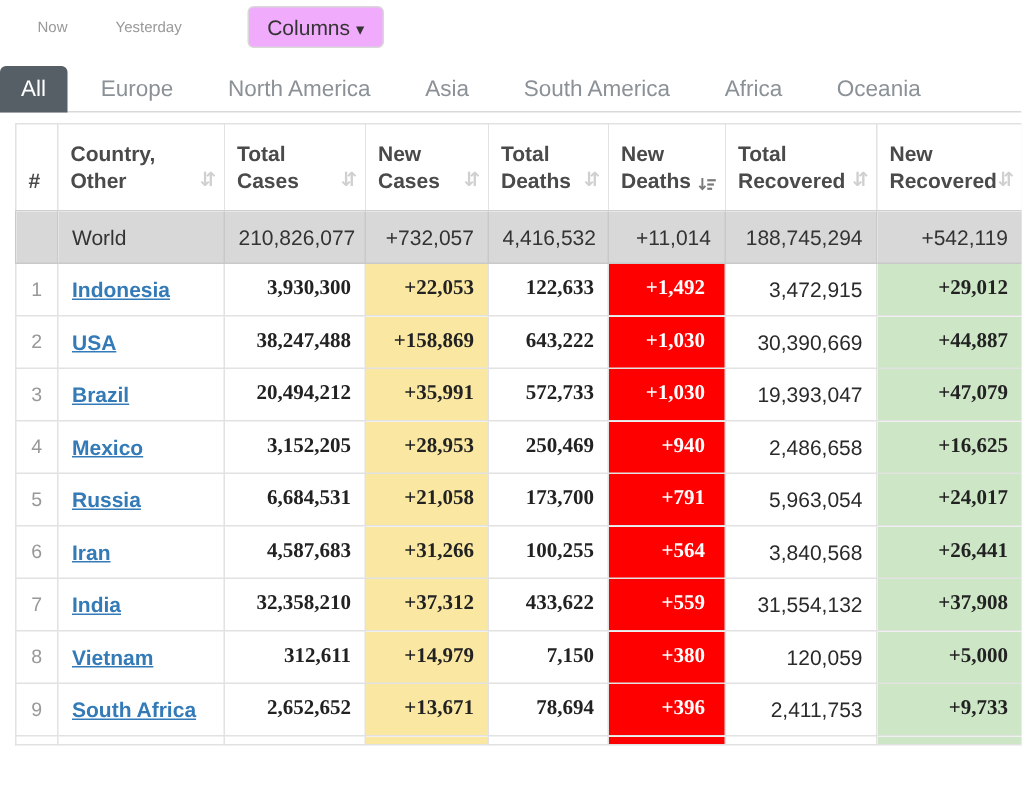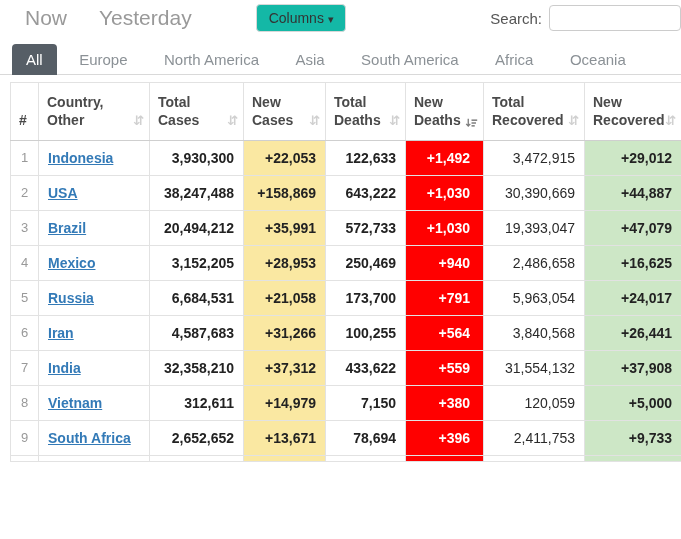"Now" .nav-link { font-size: 21px -> 10px }
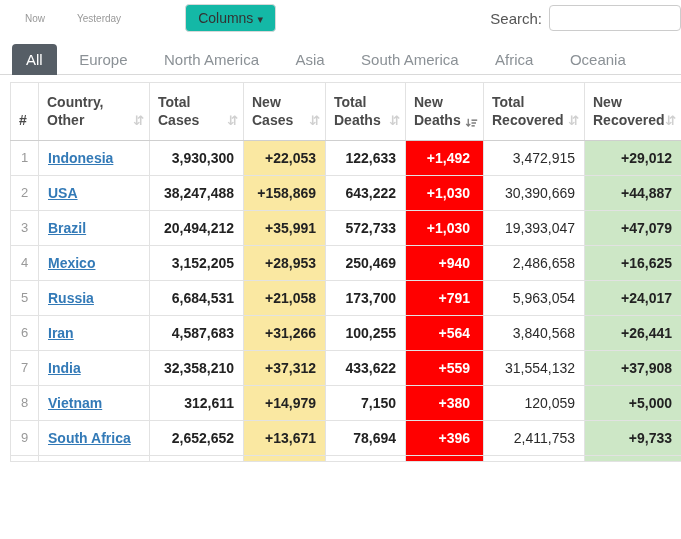"Columns ▾" .btn-columns { background: #14b8a6 -> #f0abfc; margin-left: 32px -> 12px }
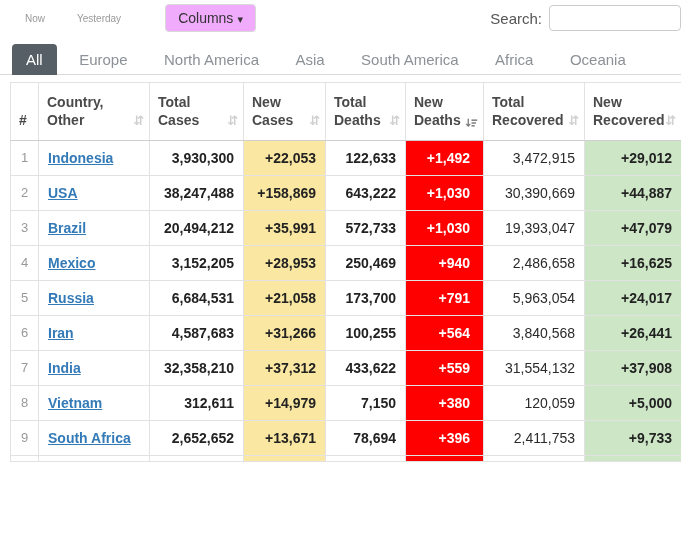"Search:" div.search-group { html: <div> <span>Search:</span> <input> </div> -> none }
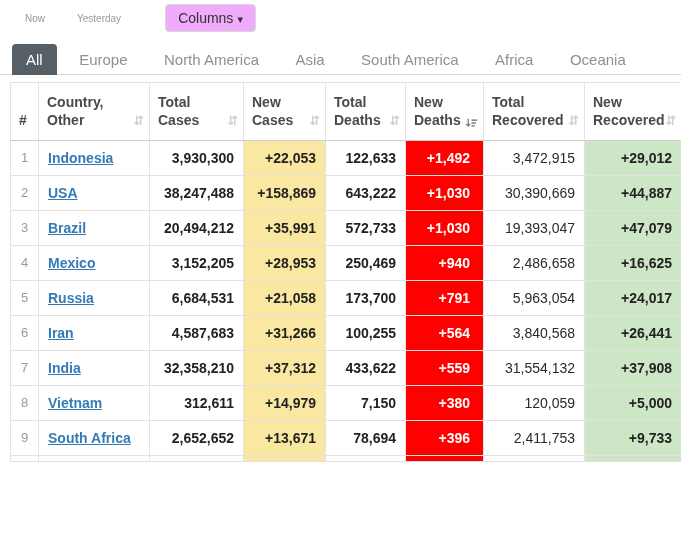"All Europe North America Asia" .tabs { padding-left: 12px -> 0 }
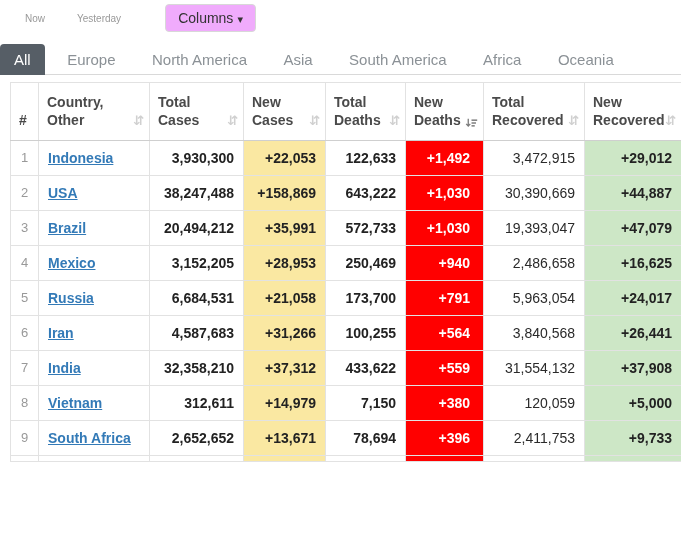"World" tr.world { html: none -> <tr> <td></td> <td>World</td> <td>210,826,077</td> <td>+732,057</td> <td>4,416,532</td> <td>+11,014</td> <td>188,745,294</td> <td>+542,119</td> </tr> }
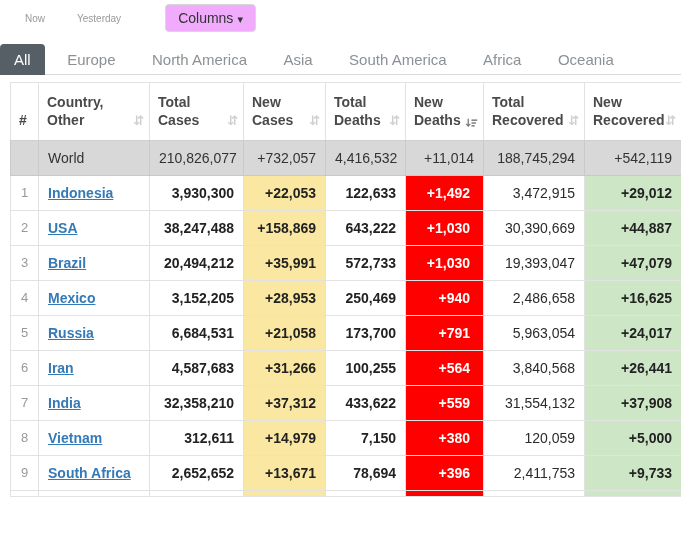"3,930,300" .bold { font-family: none -> Liberation Serif, serif }
